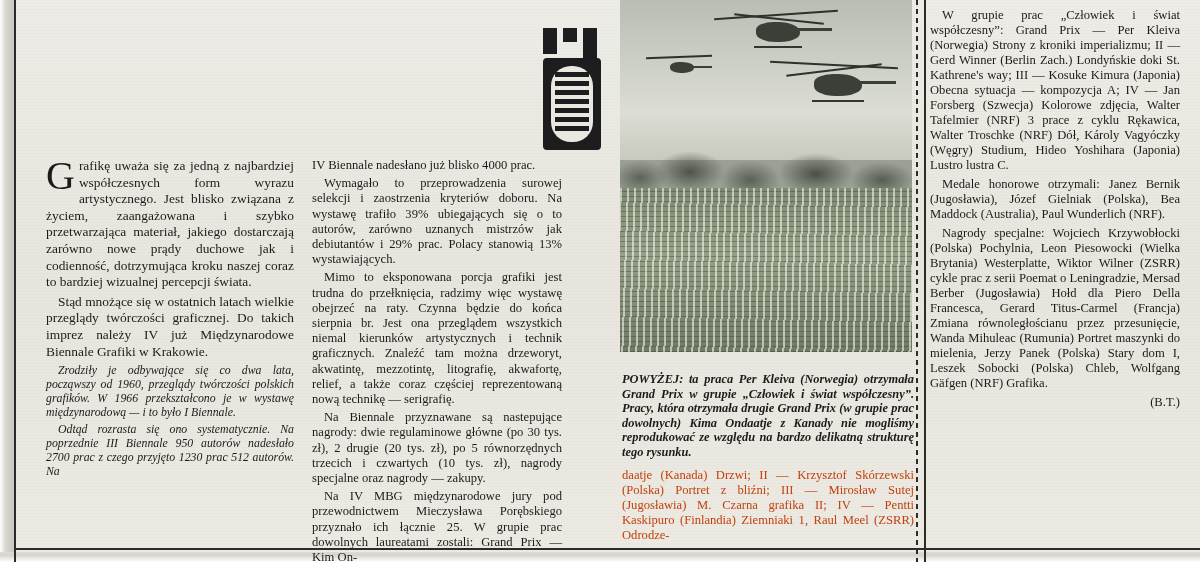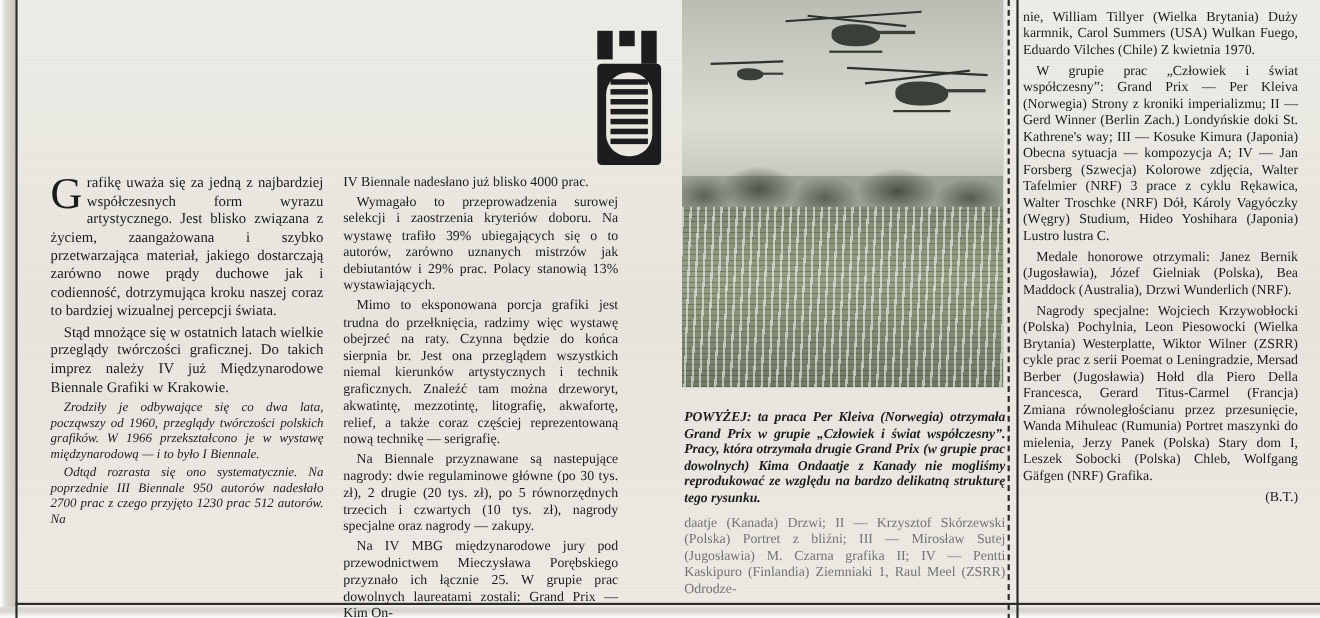"nie, William Tillyer (Wielka Brytania)" p.noind { html: <p>nie, William Tillyer (Wielka Brytania) Duży karmnik, Carol Summers (USA) Wulkan Fuego, Eduardo Vilches (Chile) Z kwietnia 1970.</p> -> none }
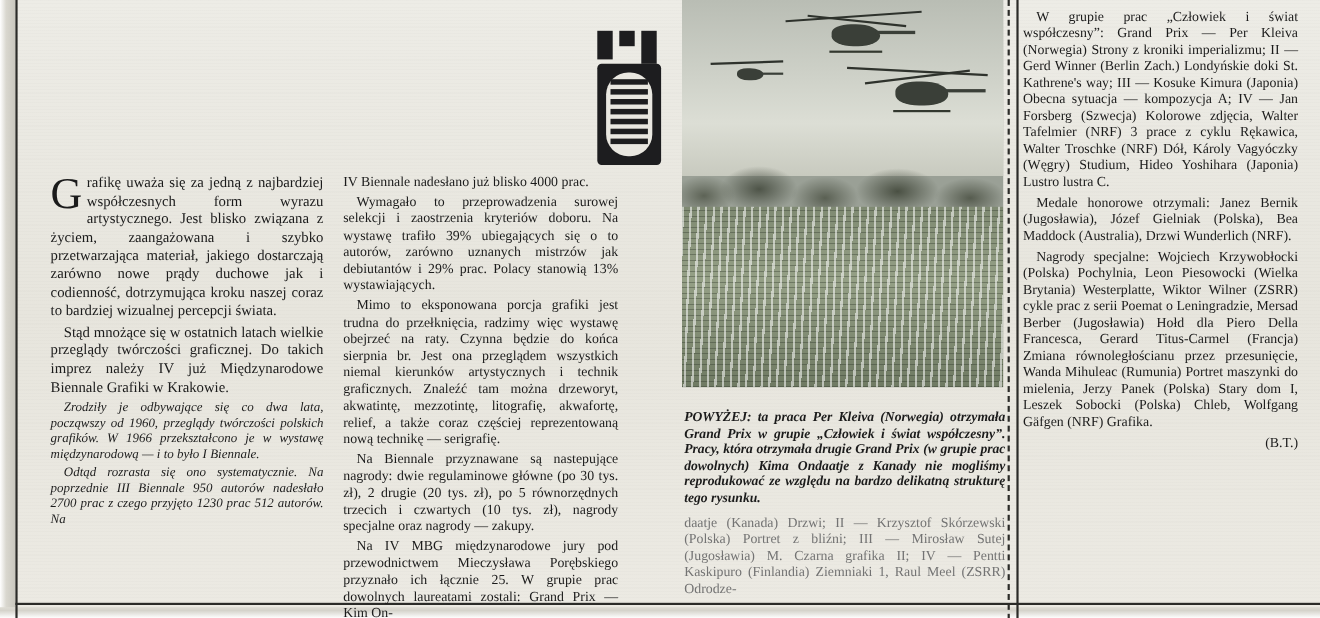"Medale honorowe otrzymali: Janez Bernik" p { text: Drzwi -> Paul }
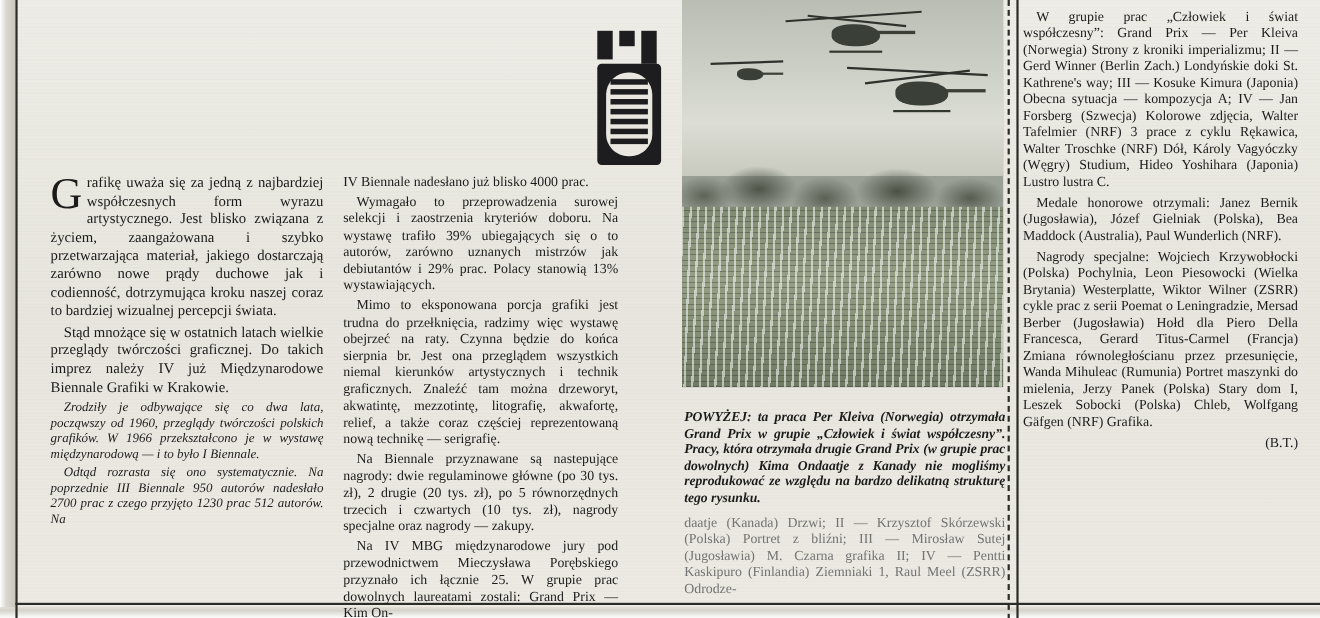"daatje (Kanada) Drzwi; II —" #col3 { color: #737373 -> #c2410c }
